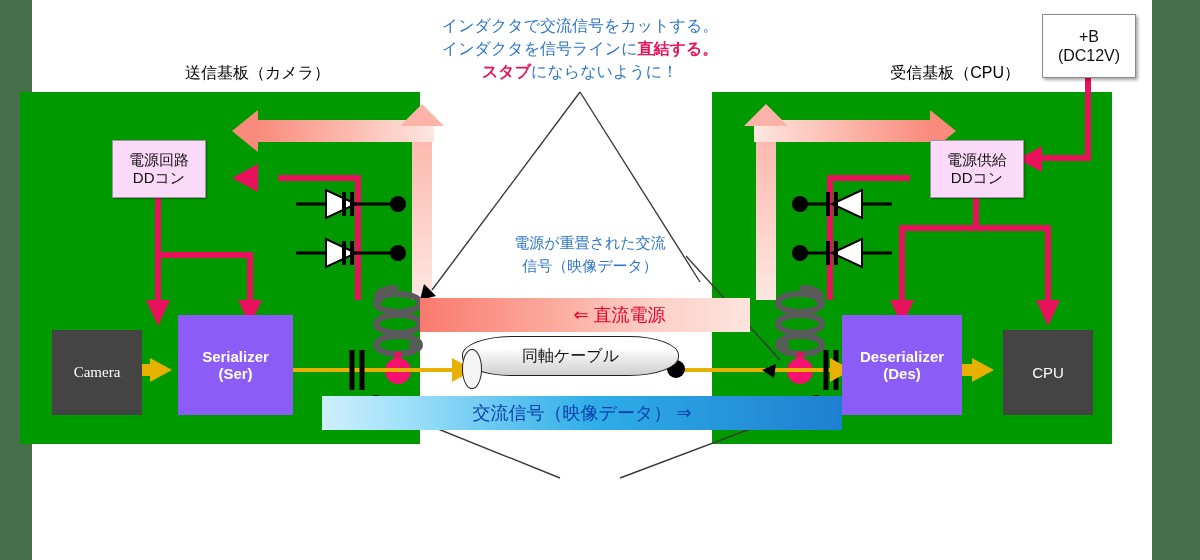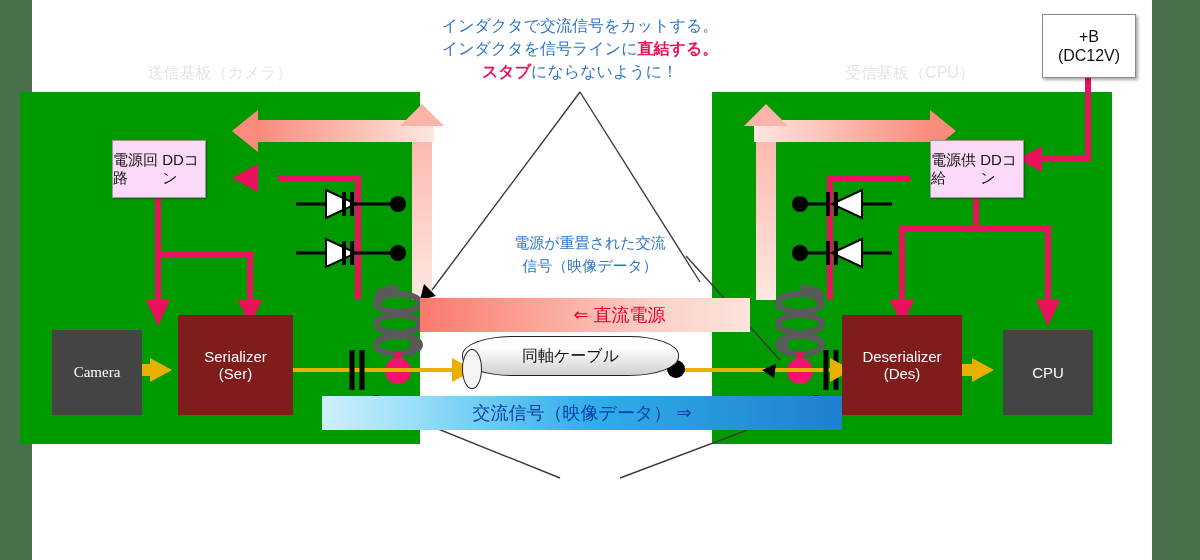"送信基板（カメラ）" .board-label { color: #e5e5e5 -> #000000; text-align: center -> right }
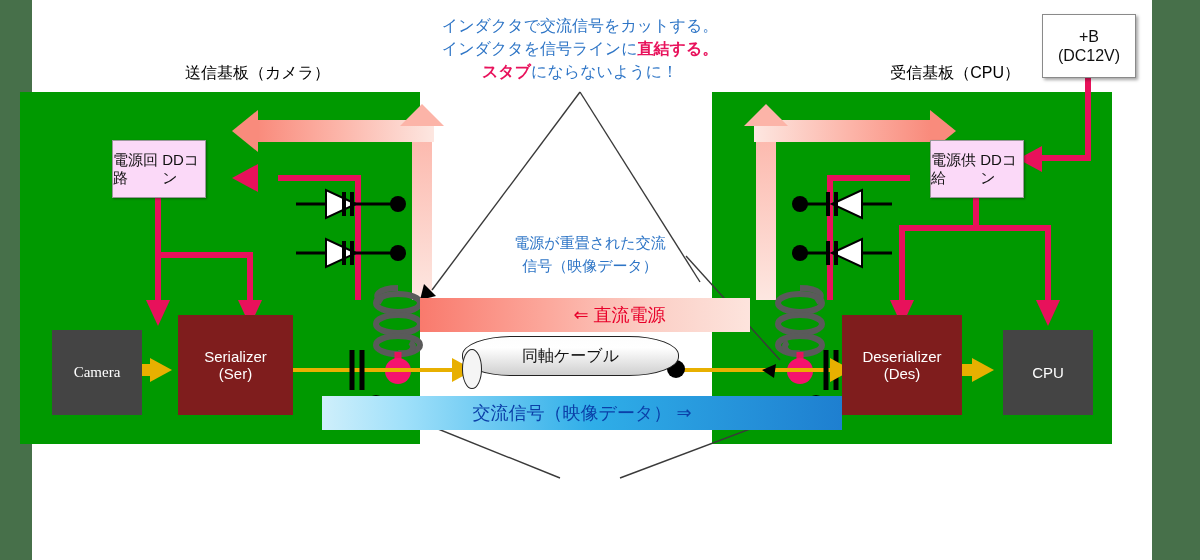"電源回路" .ddbox { flex-direction: row -> column }
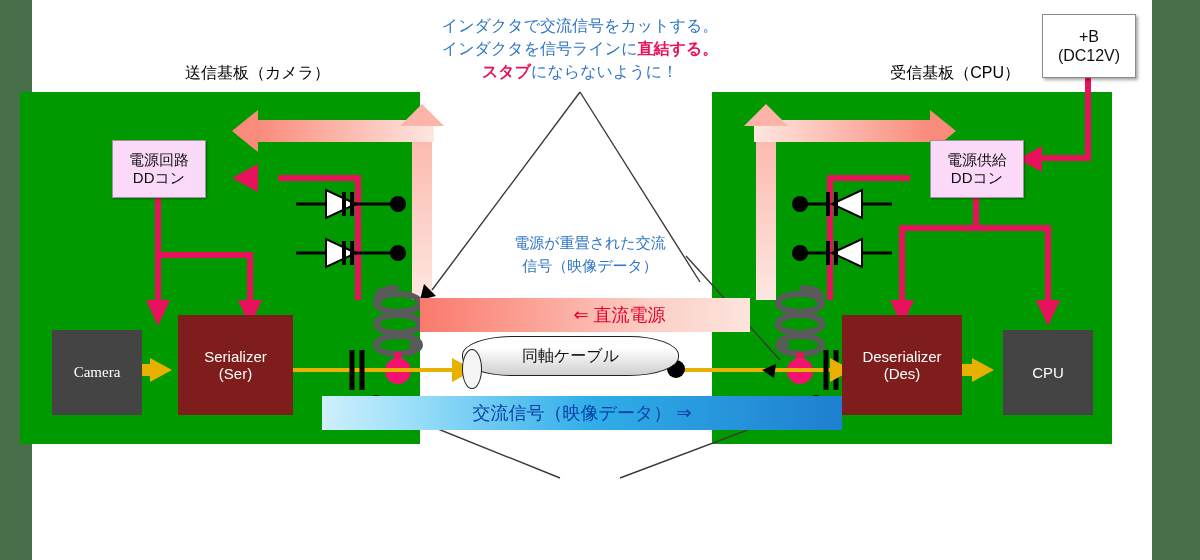"Serializer" .chip.black { background: #7f1d1d -> #8b5cf6; font-weight: none -> bold }
